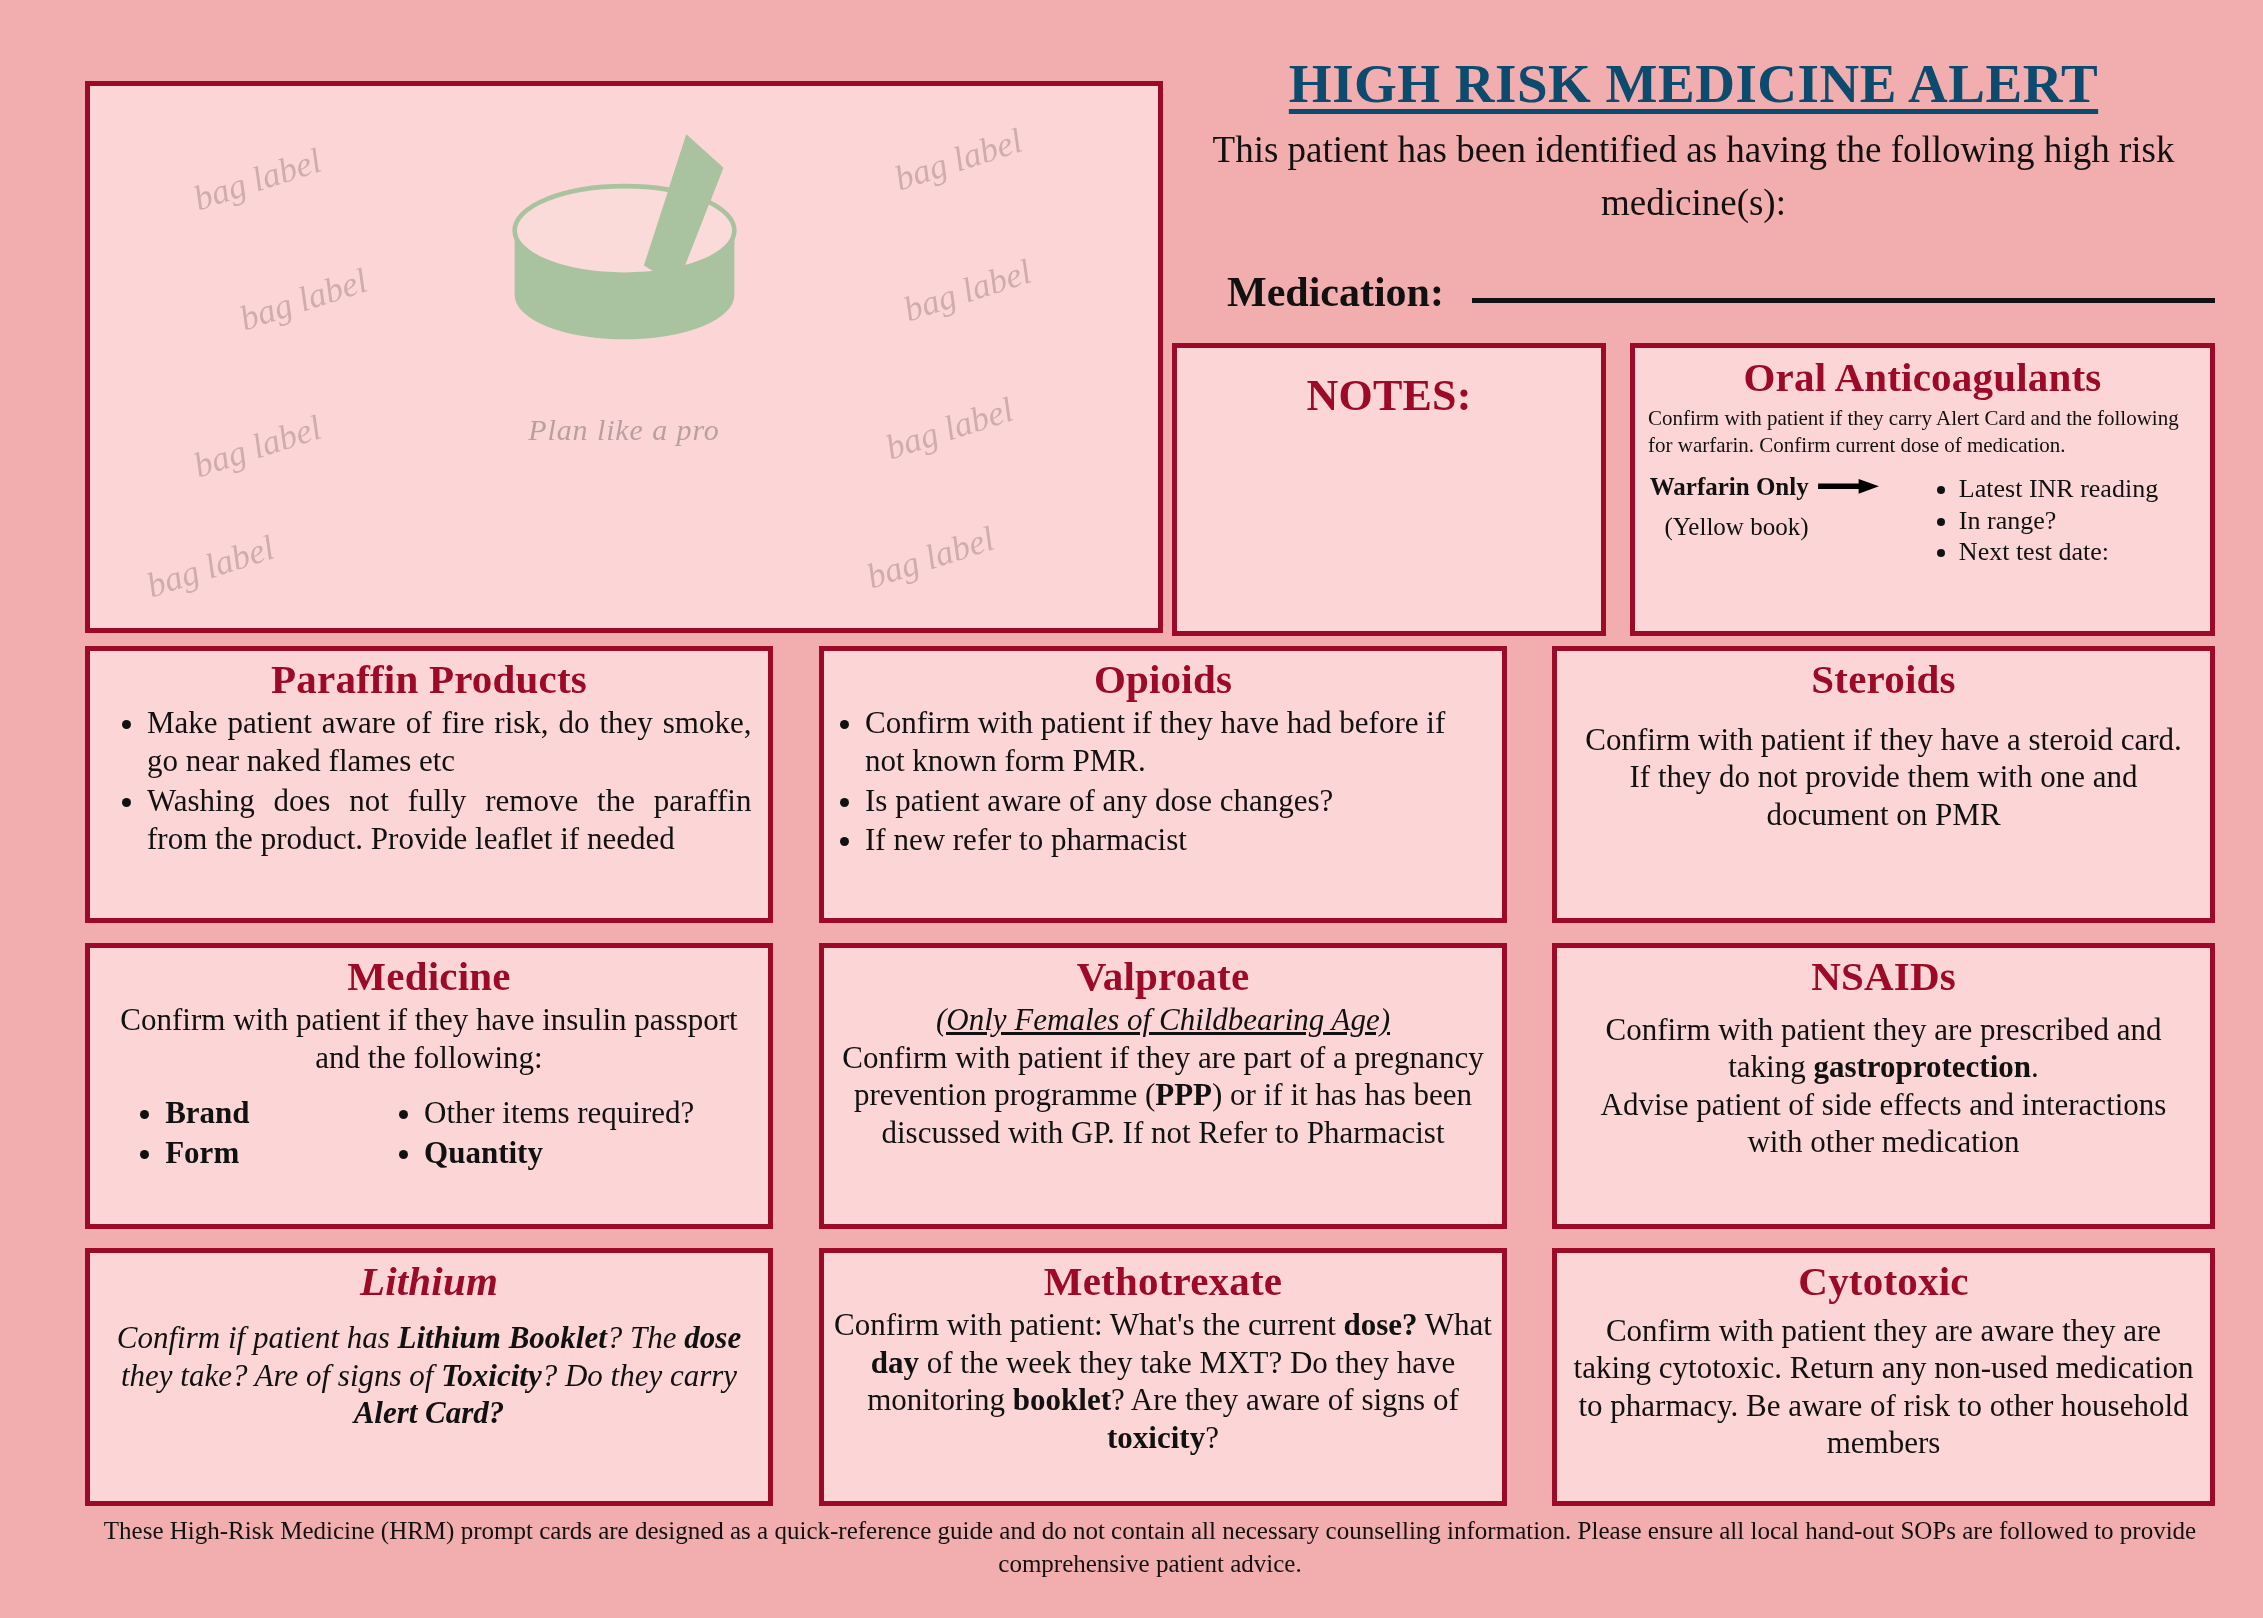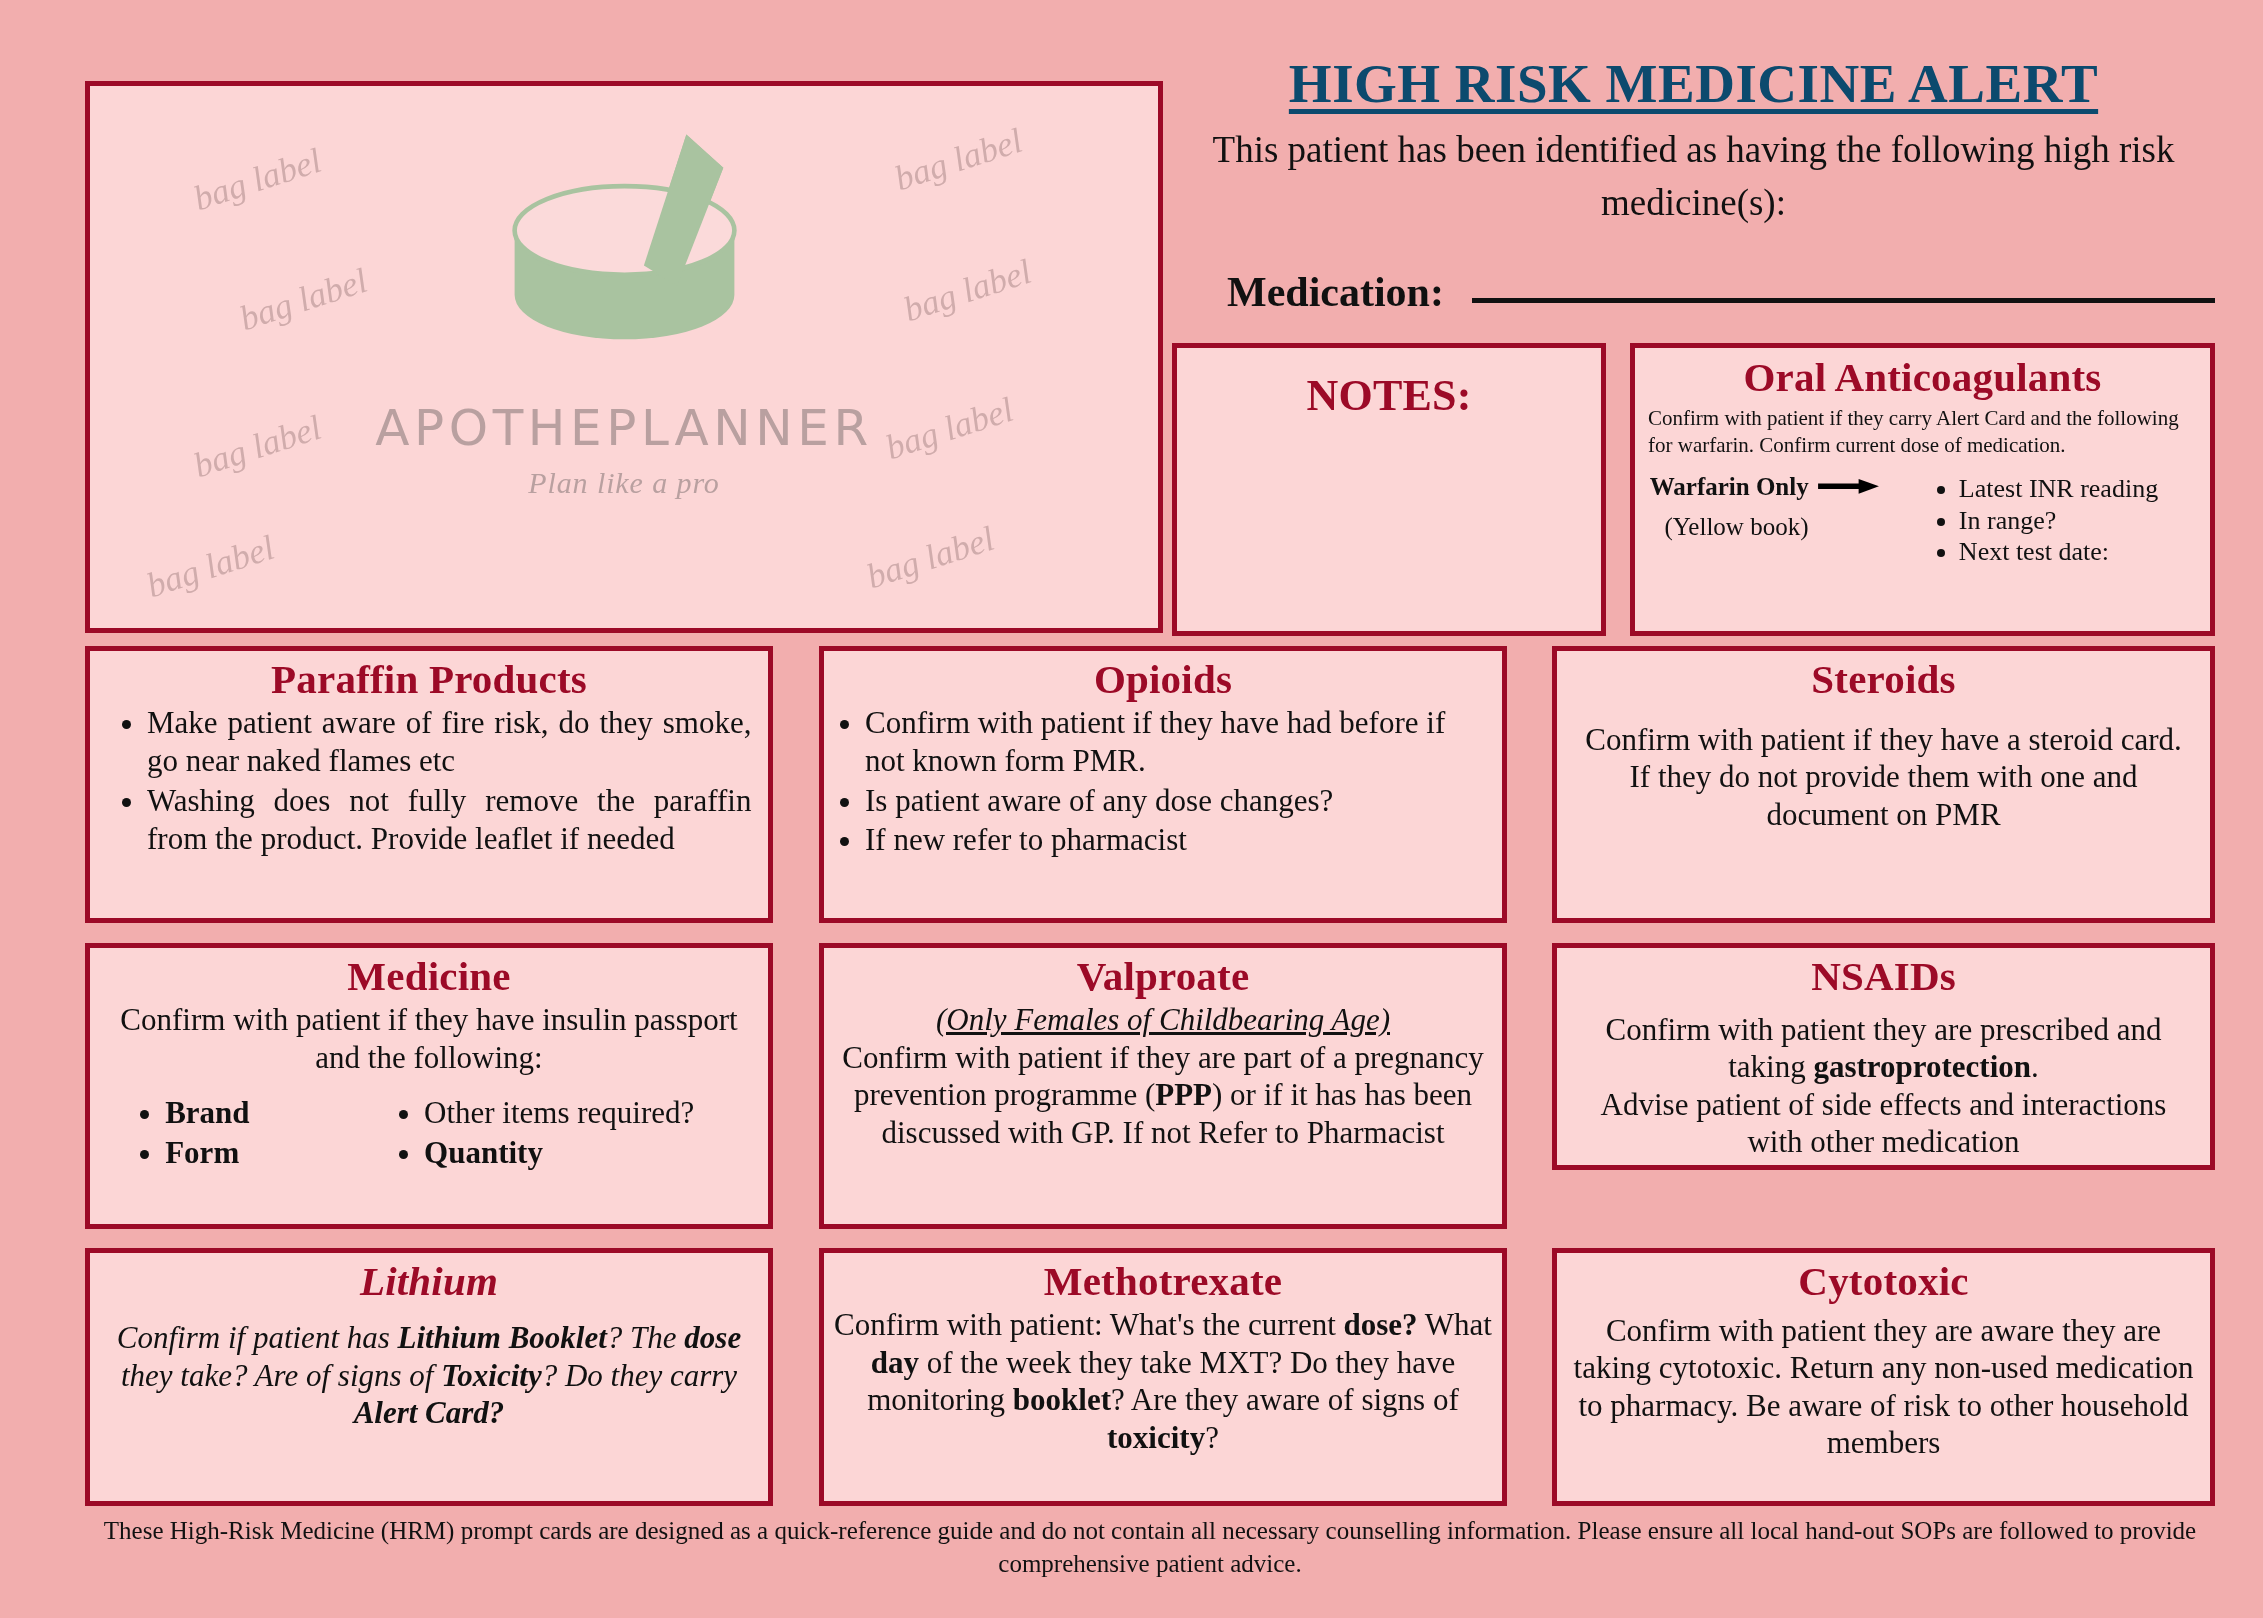"APOTHEPLANNER" div.logo-word { html: <div>APOTHEPLANNER</div> -> none }
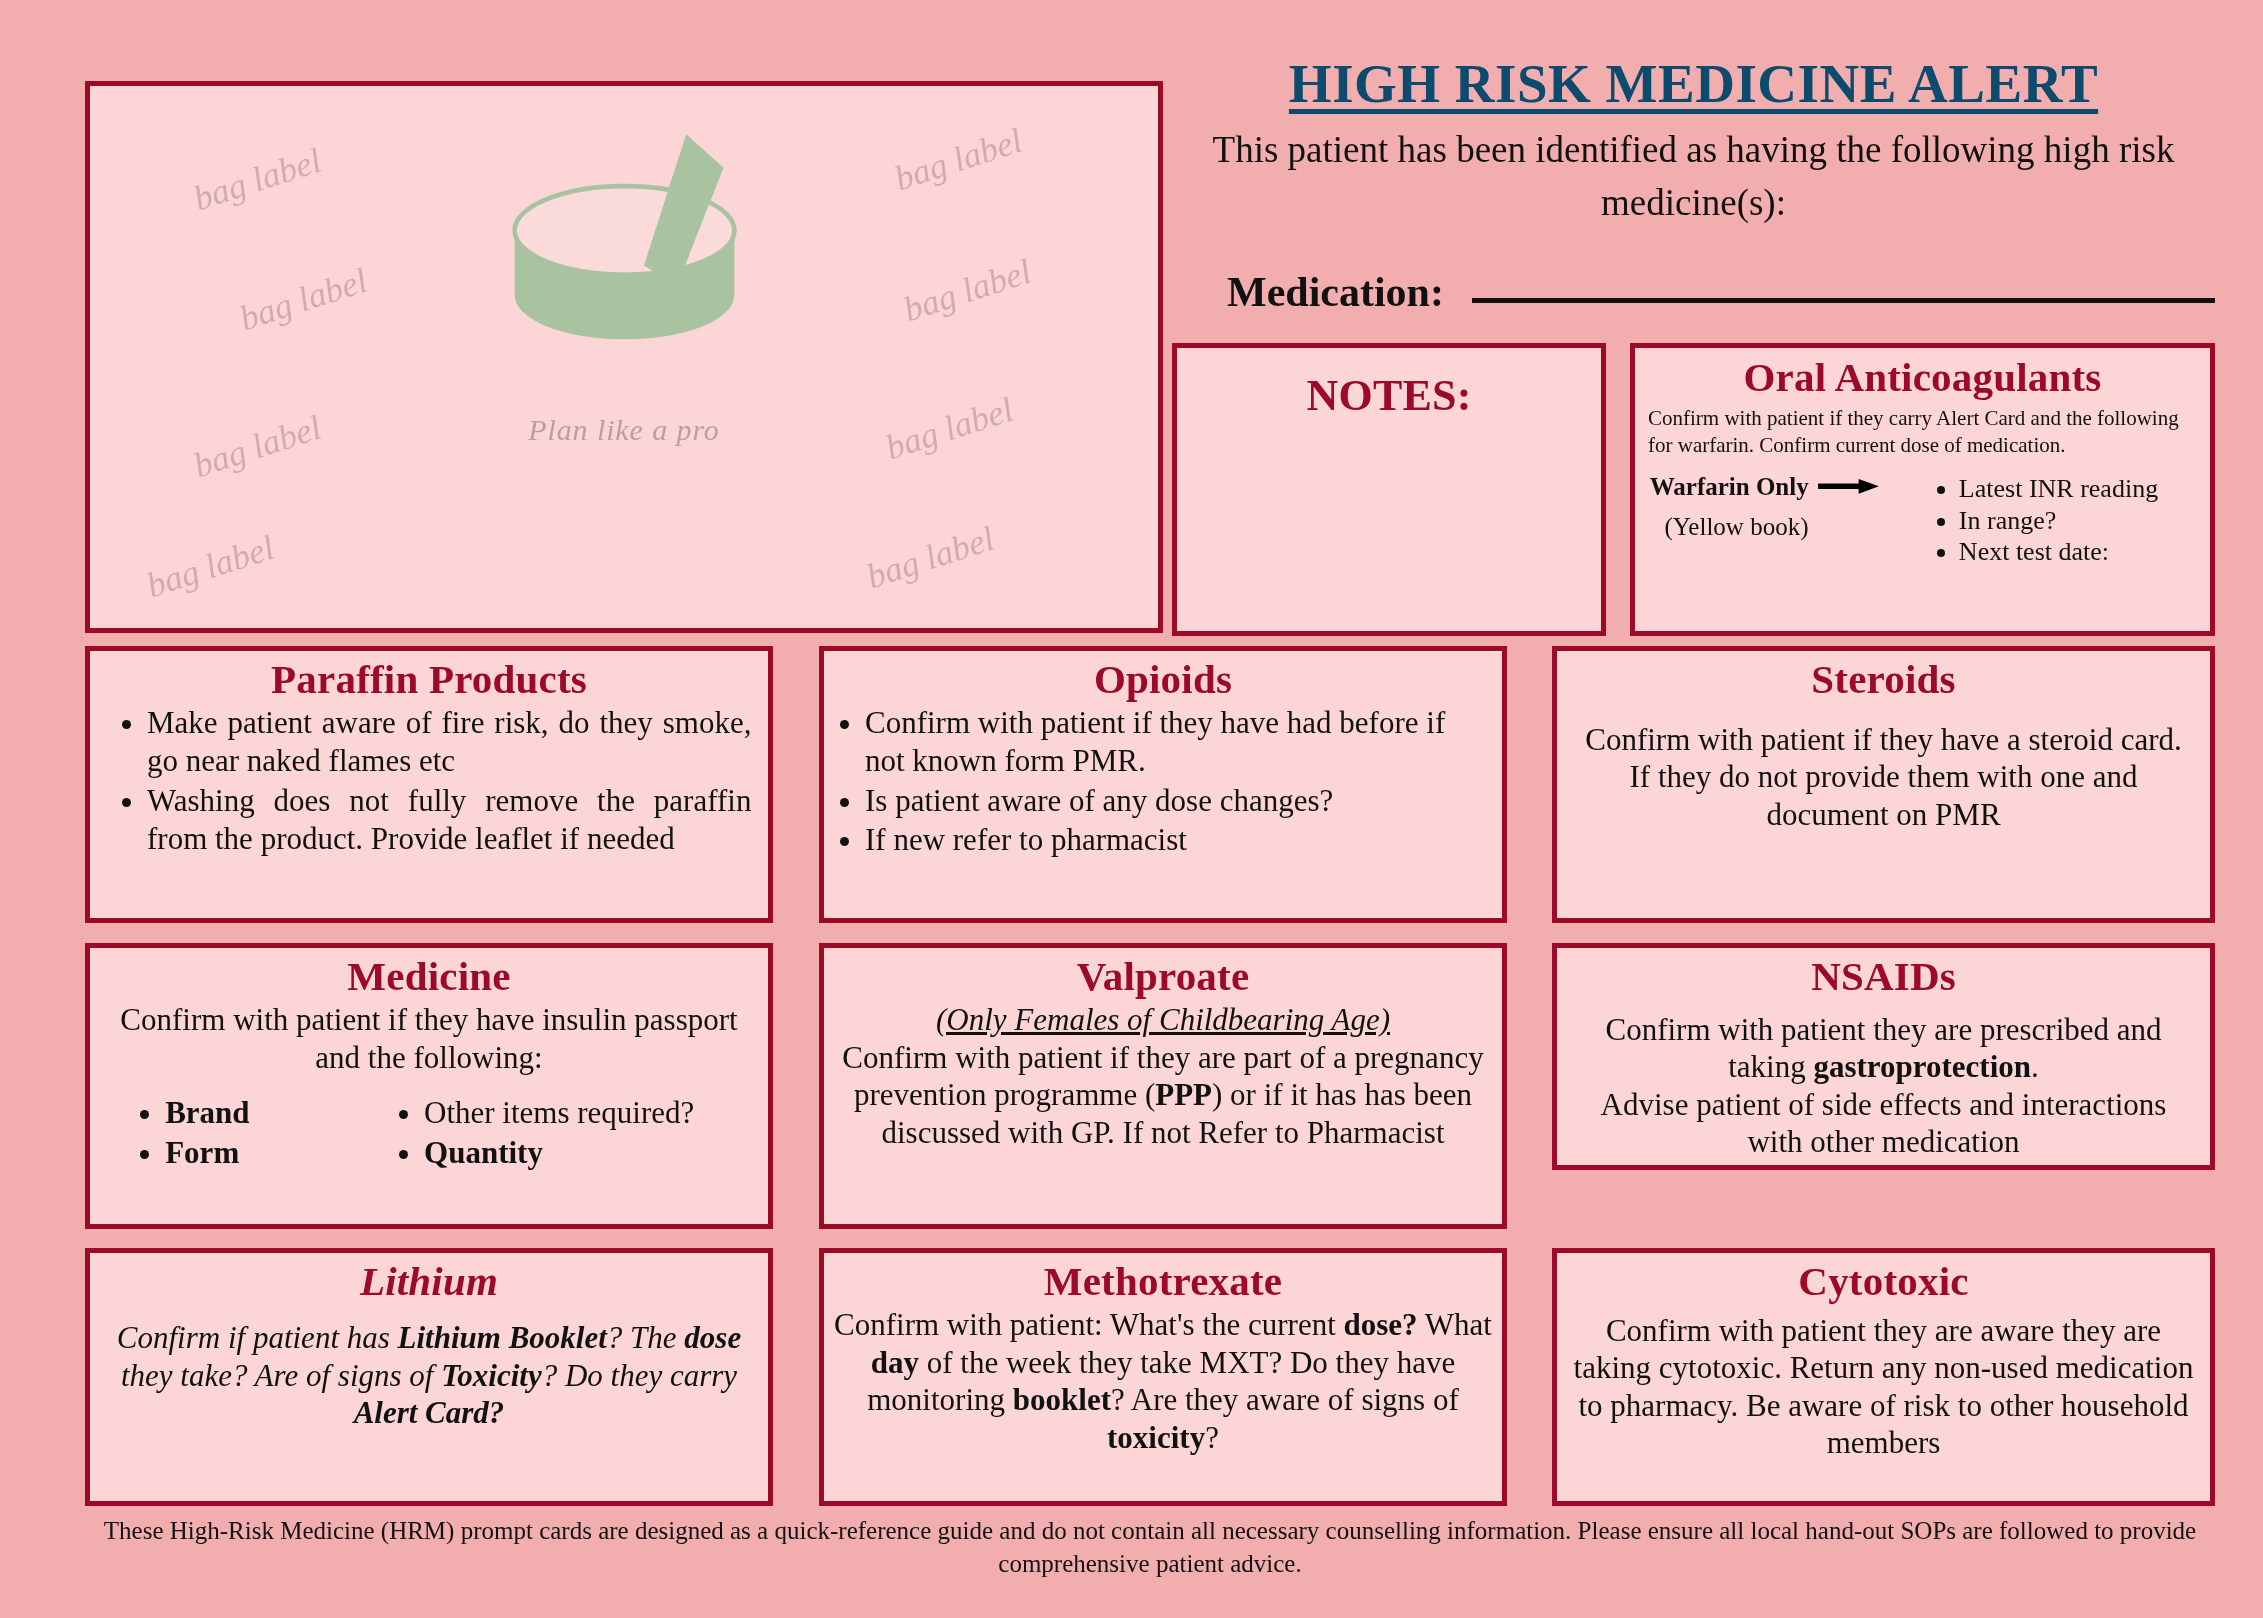"NSAIDs" #nsaids-card { height: 227px -> 286px }
